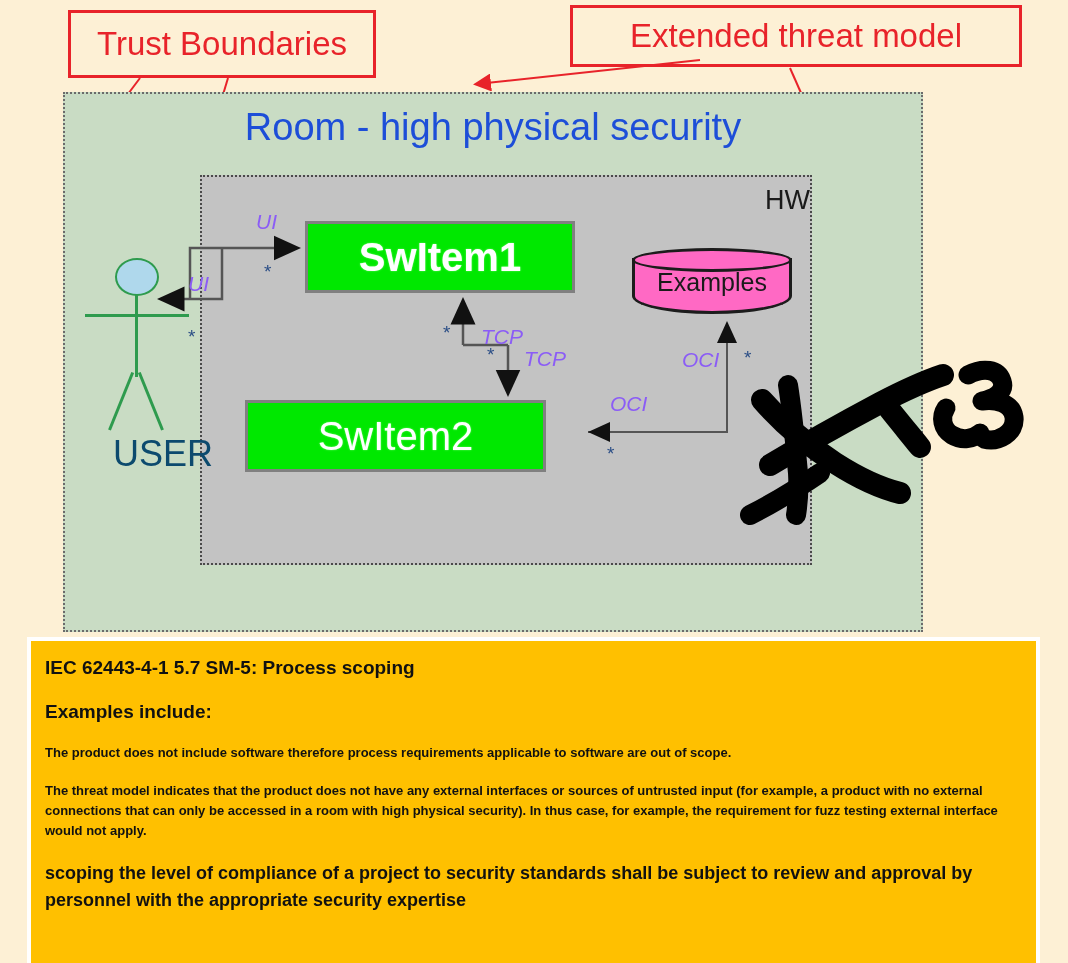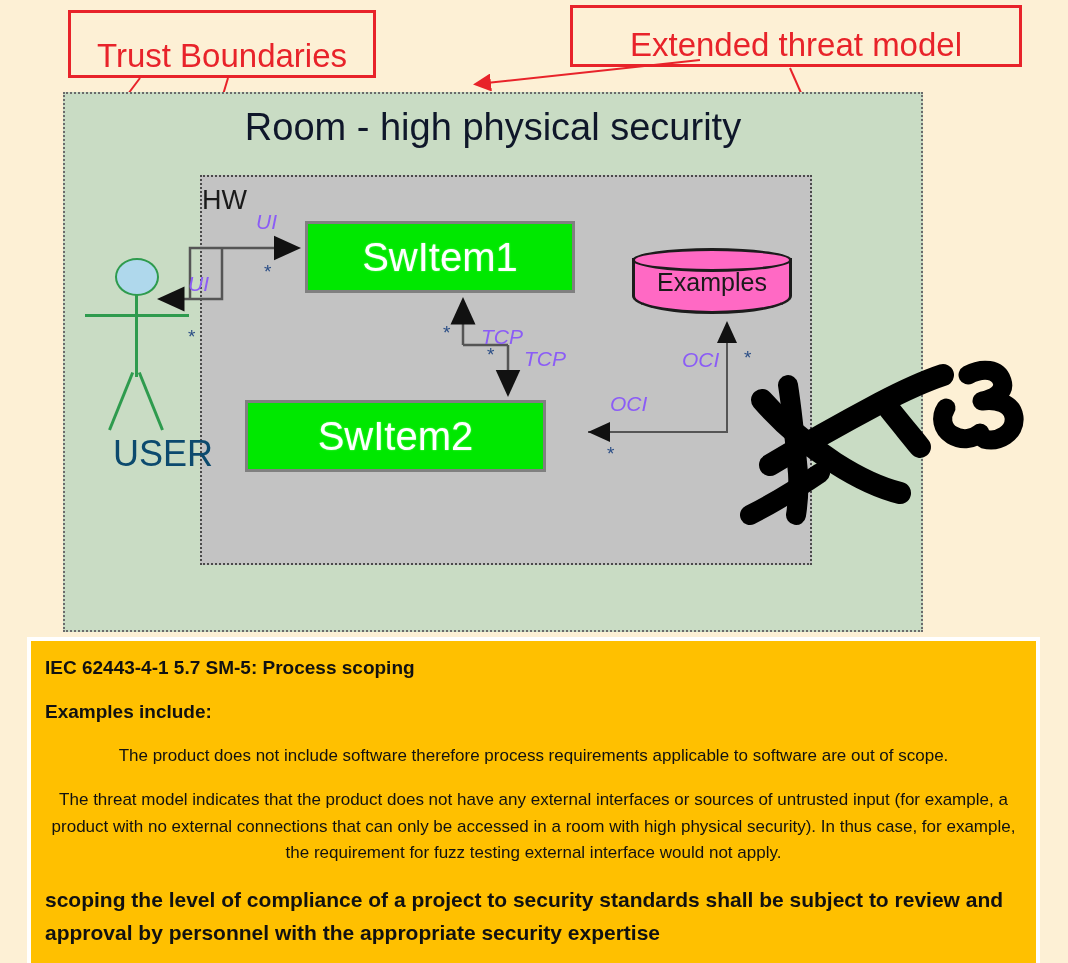"Trust Boundaries" .callout { align-items: flex-end -> center }
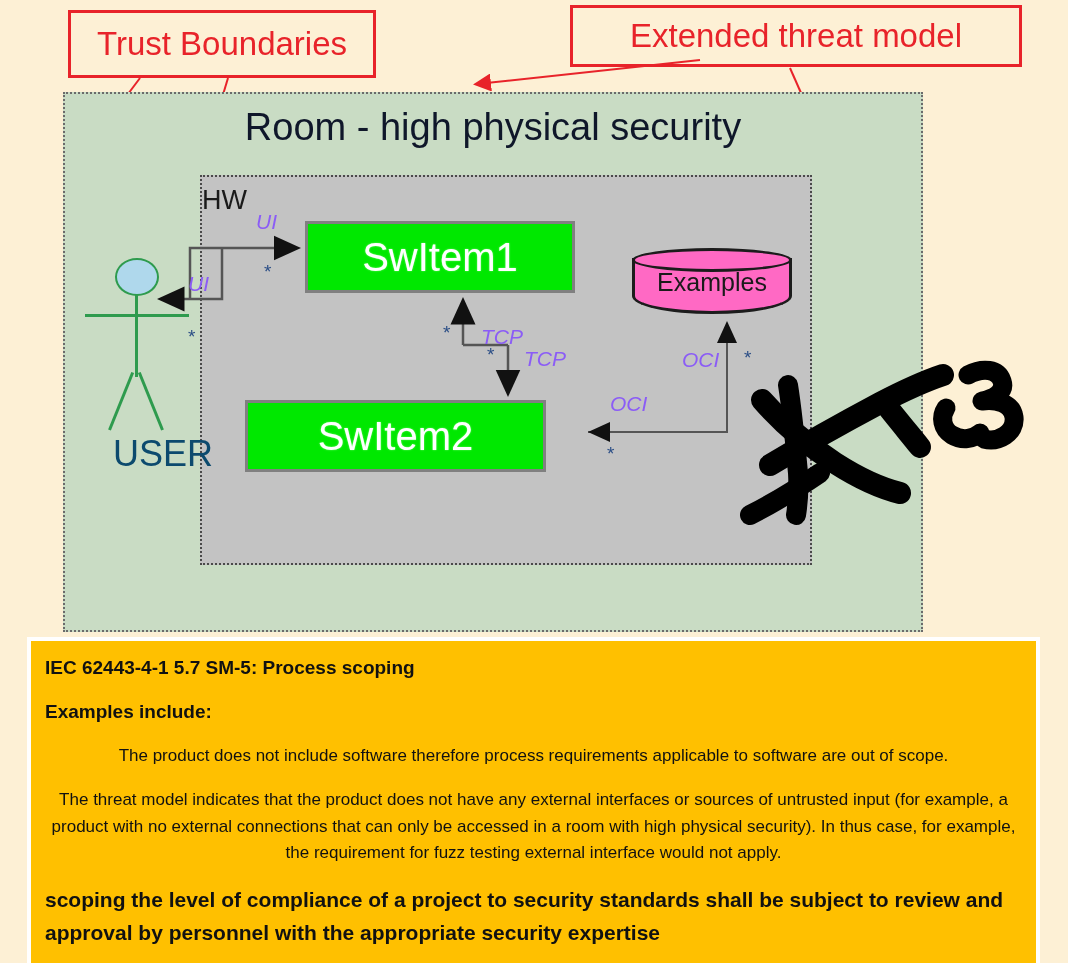"Room - high physical security" .room-title { color: #0f172a -> #1d4ed8 }
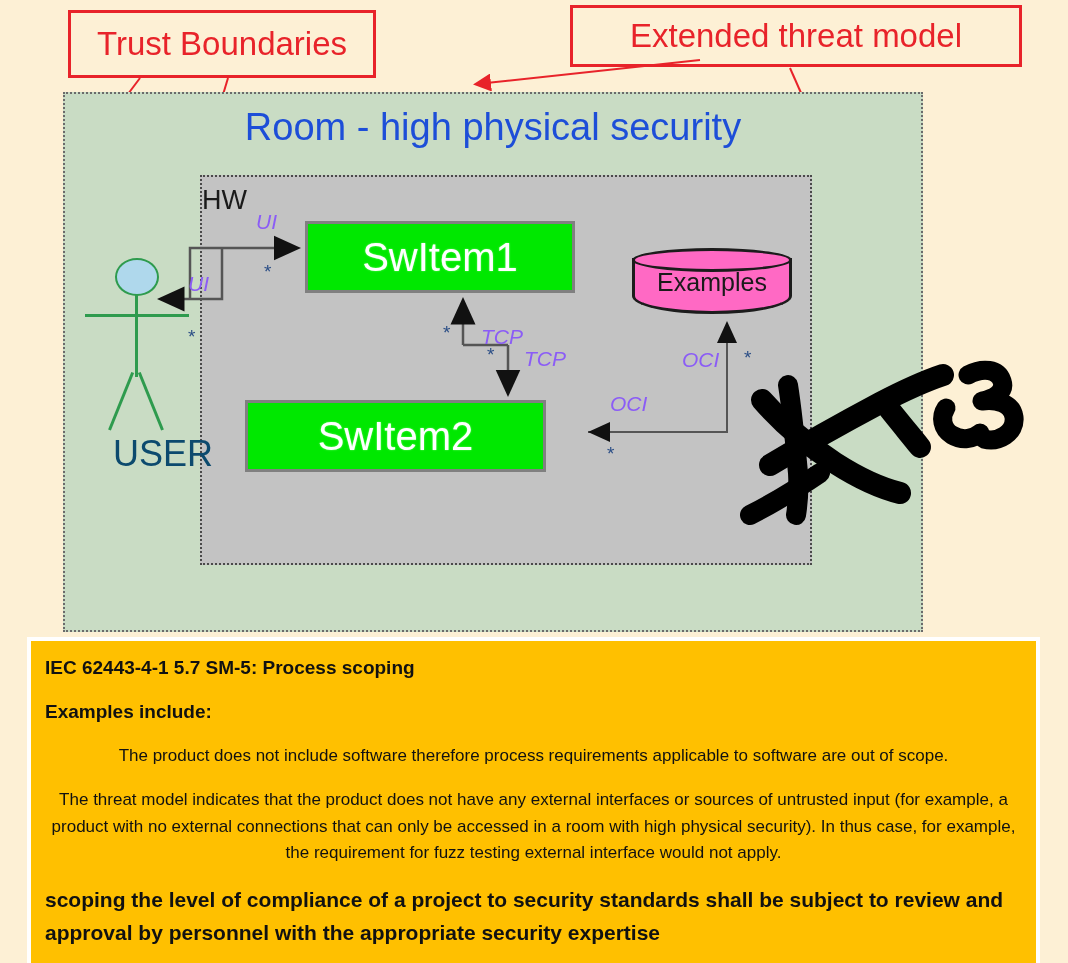"HW" .hw-title { text-align: left -> right }
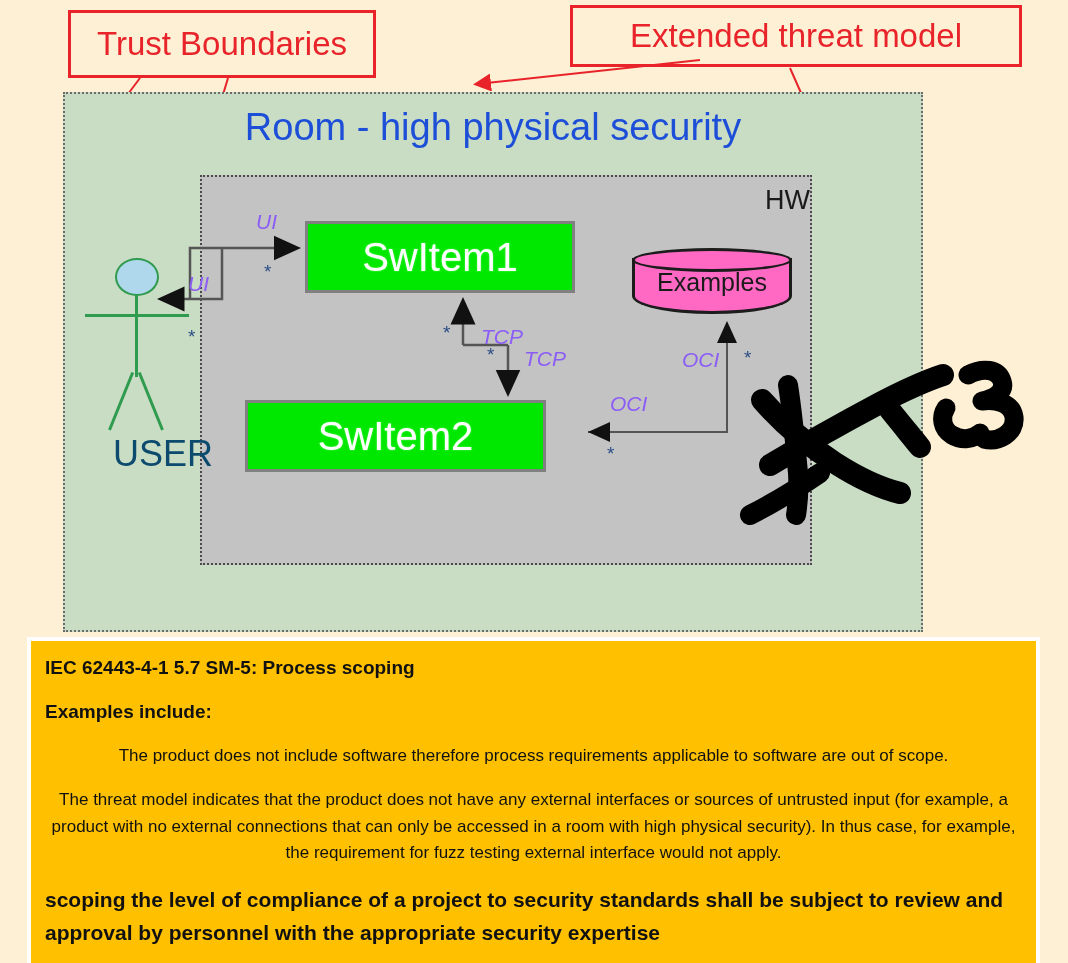"SwItem1" #swItem1 { font-weight: none -> bold }
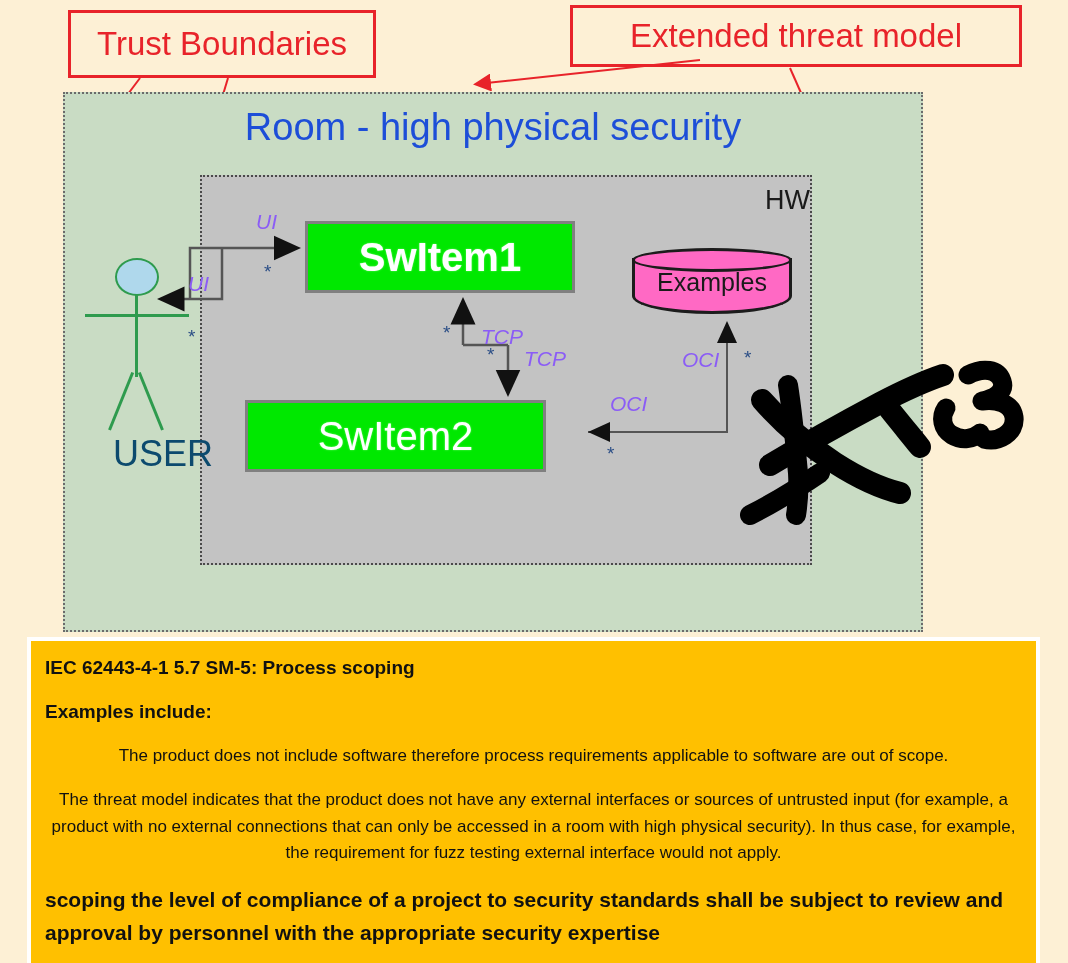"The product does not include" #notes .p-small { font-size: 17px -> 13px; font-weight: normal -> bold; text-align: center -> none }
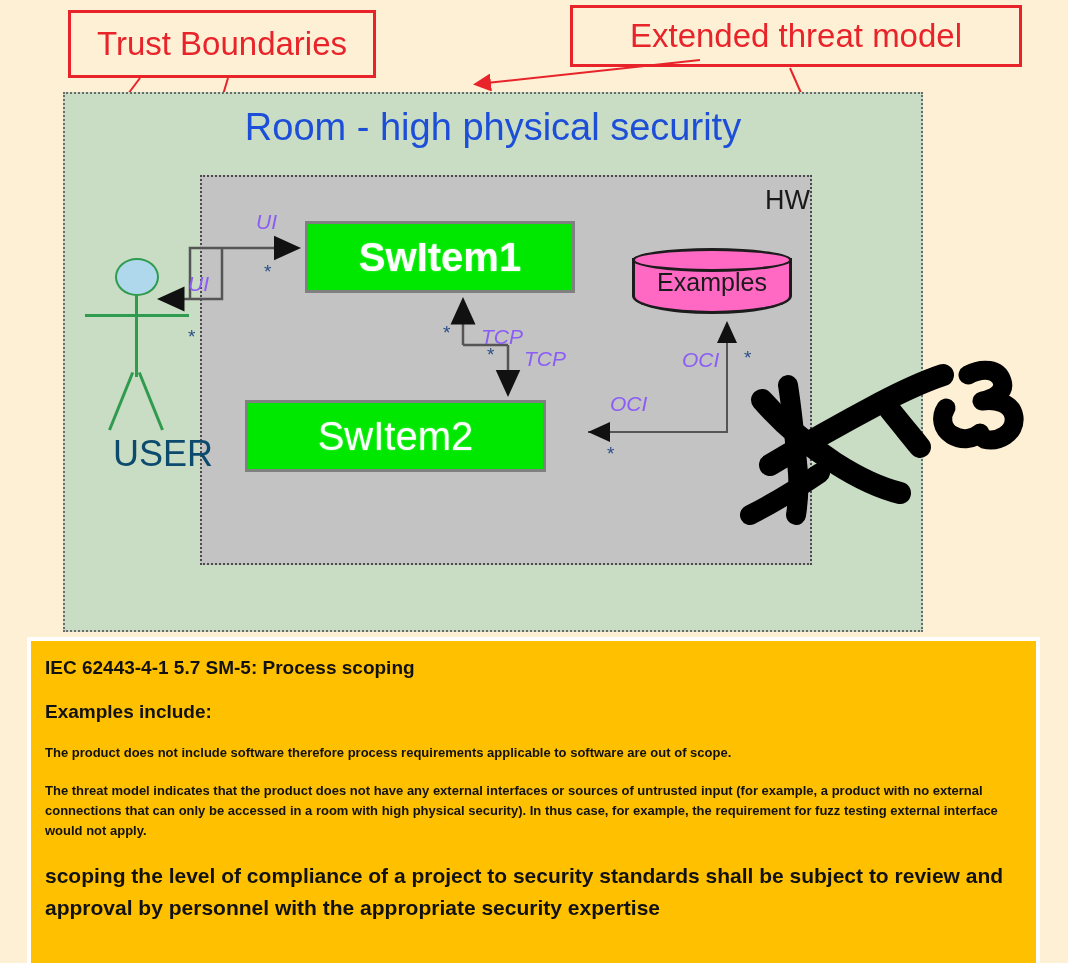"scoping the level of compliance" #notes .p-big { font-size: 21px -> 18px }
